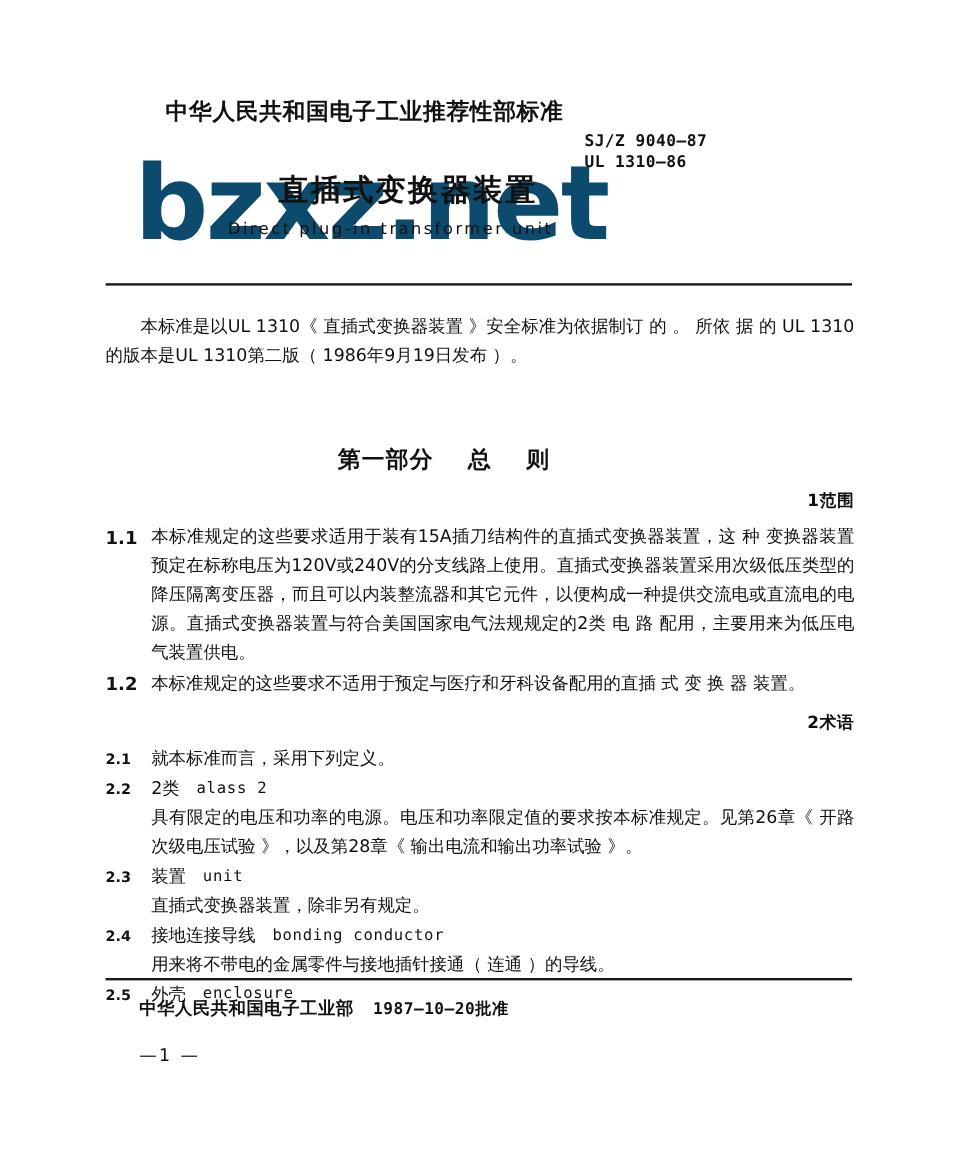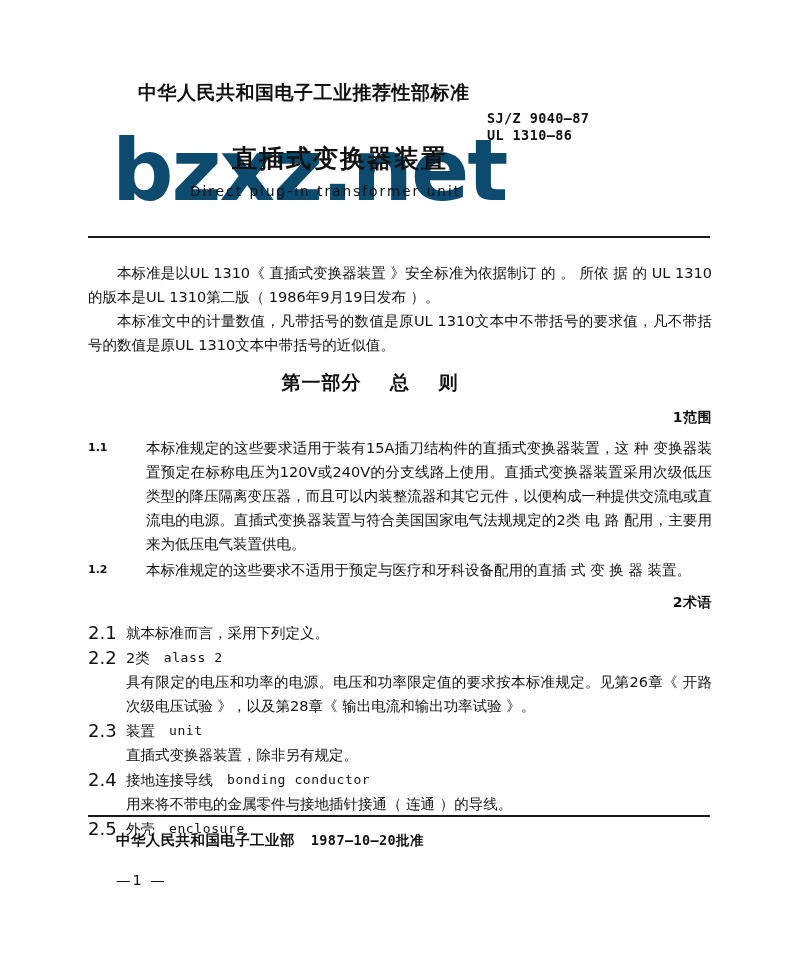"本标准文中的计量数值，凡带括号的数值是原UL" p { html: <p>本标准文中的计量数值，凡带括号的数值是原UL 1310文本中不带括号的要求值，凡不带括号的数值是原UL 1310文本中带括号的近似值。</p> -> none }
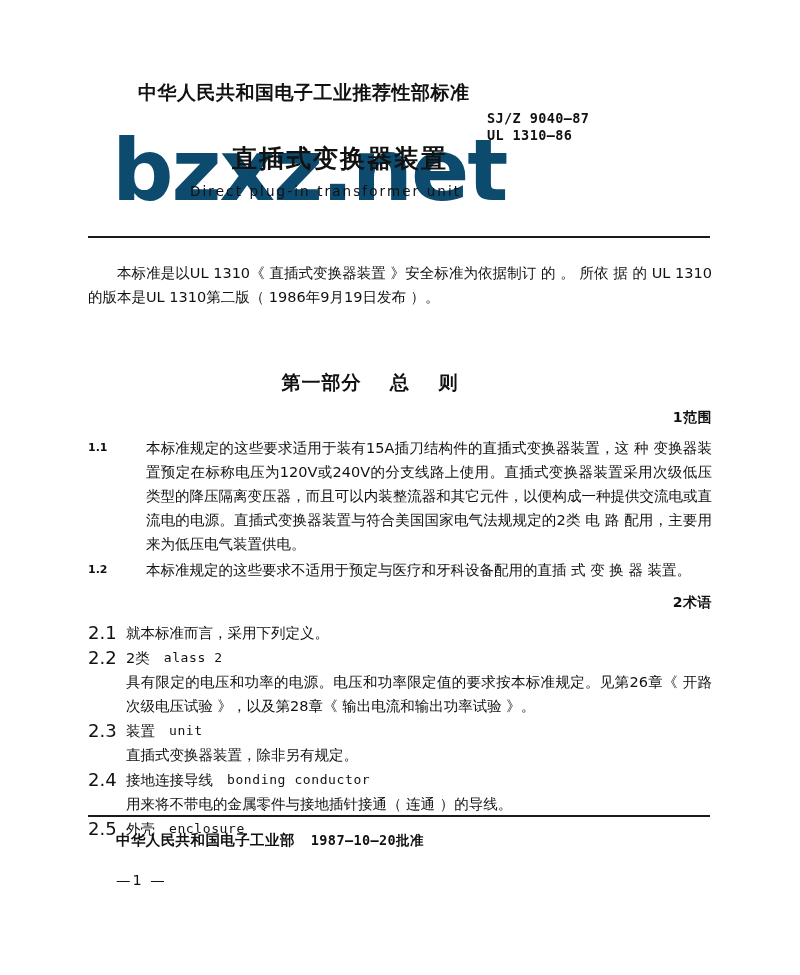"1.1" .clause .cnum { font-size: 11px -> 15px }
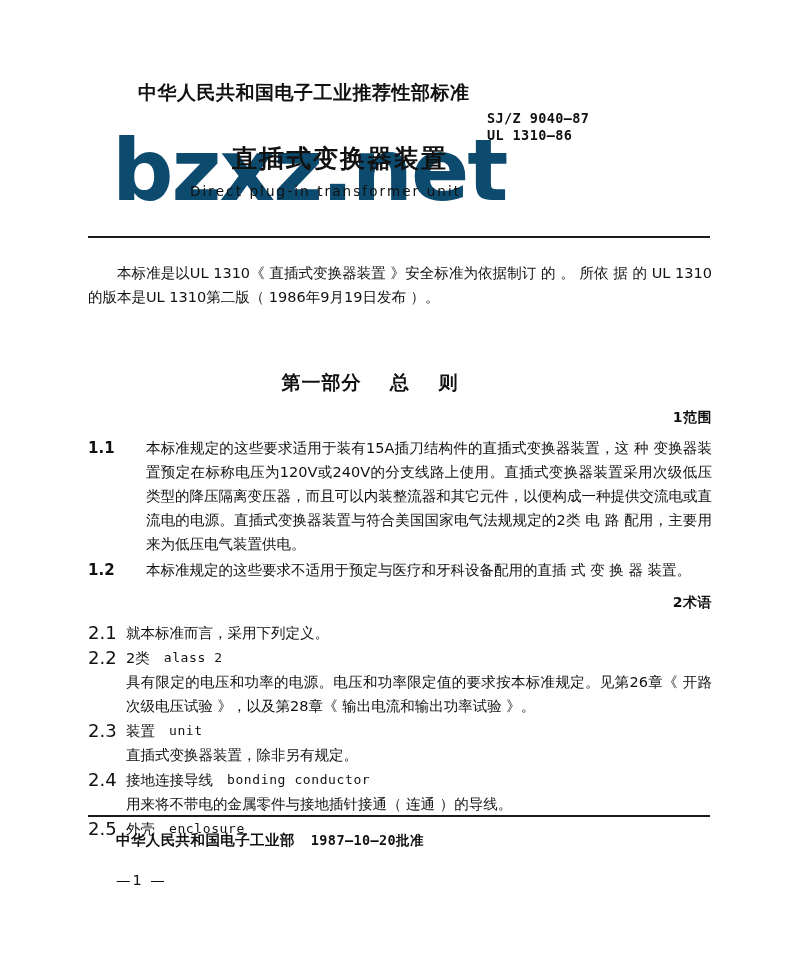"本标准规定的这些要求适用于装有15A插刀结构件的直插式变换器装置，这 种" .clause .ctext { margin-left: 20px -> none }
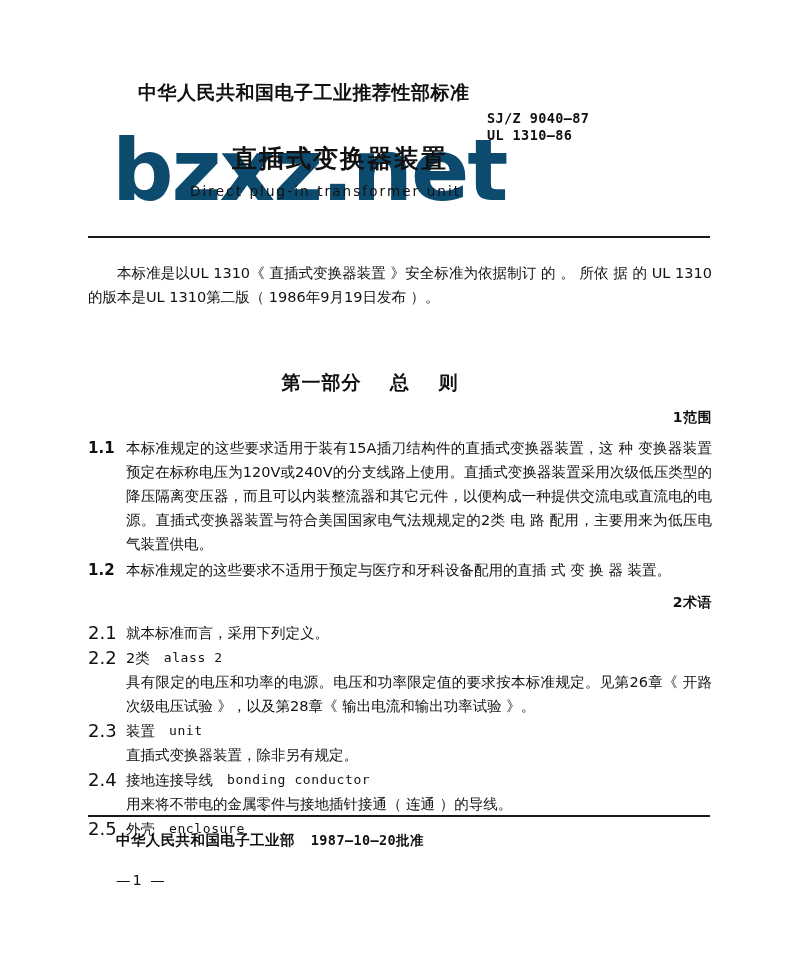"2.1" .term-line .cnum { font-size: 18px -> 12px; font-weight: normal -> bold }
